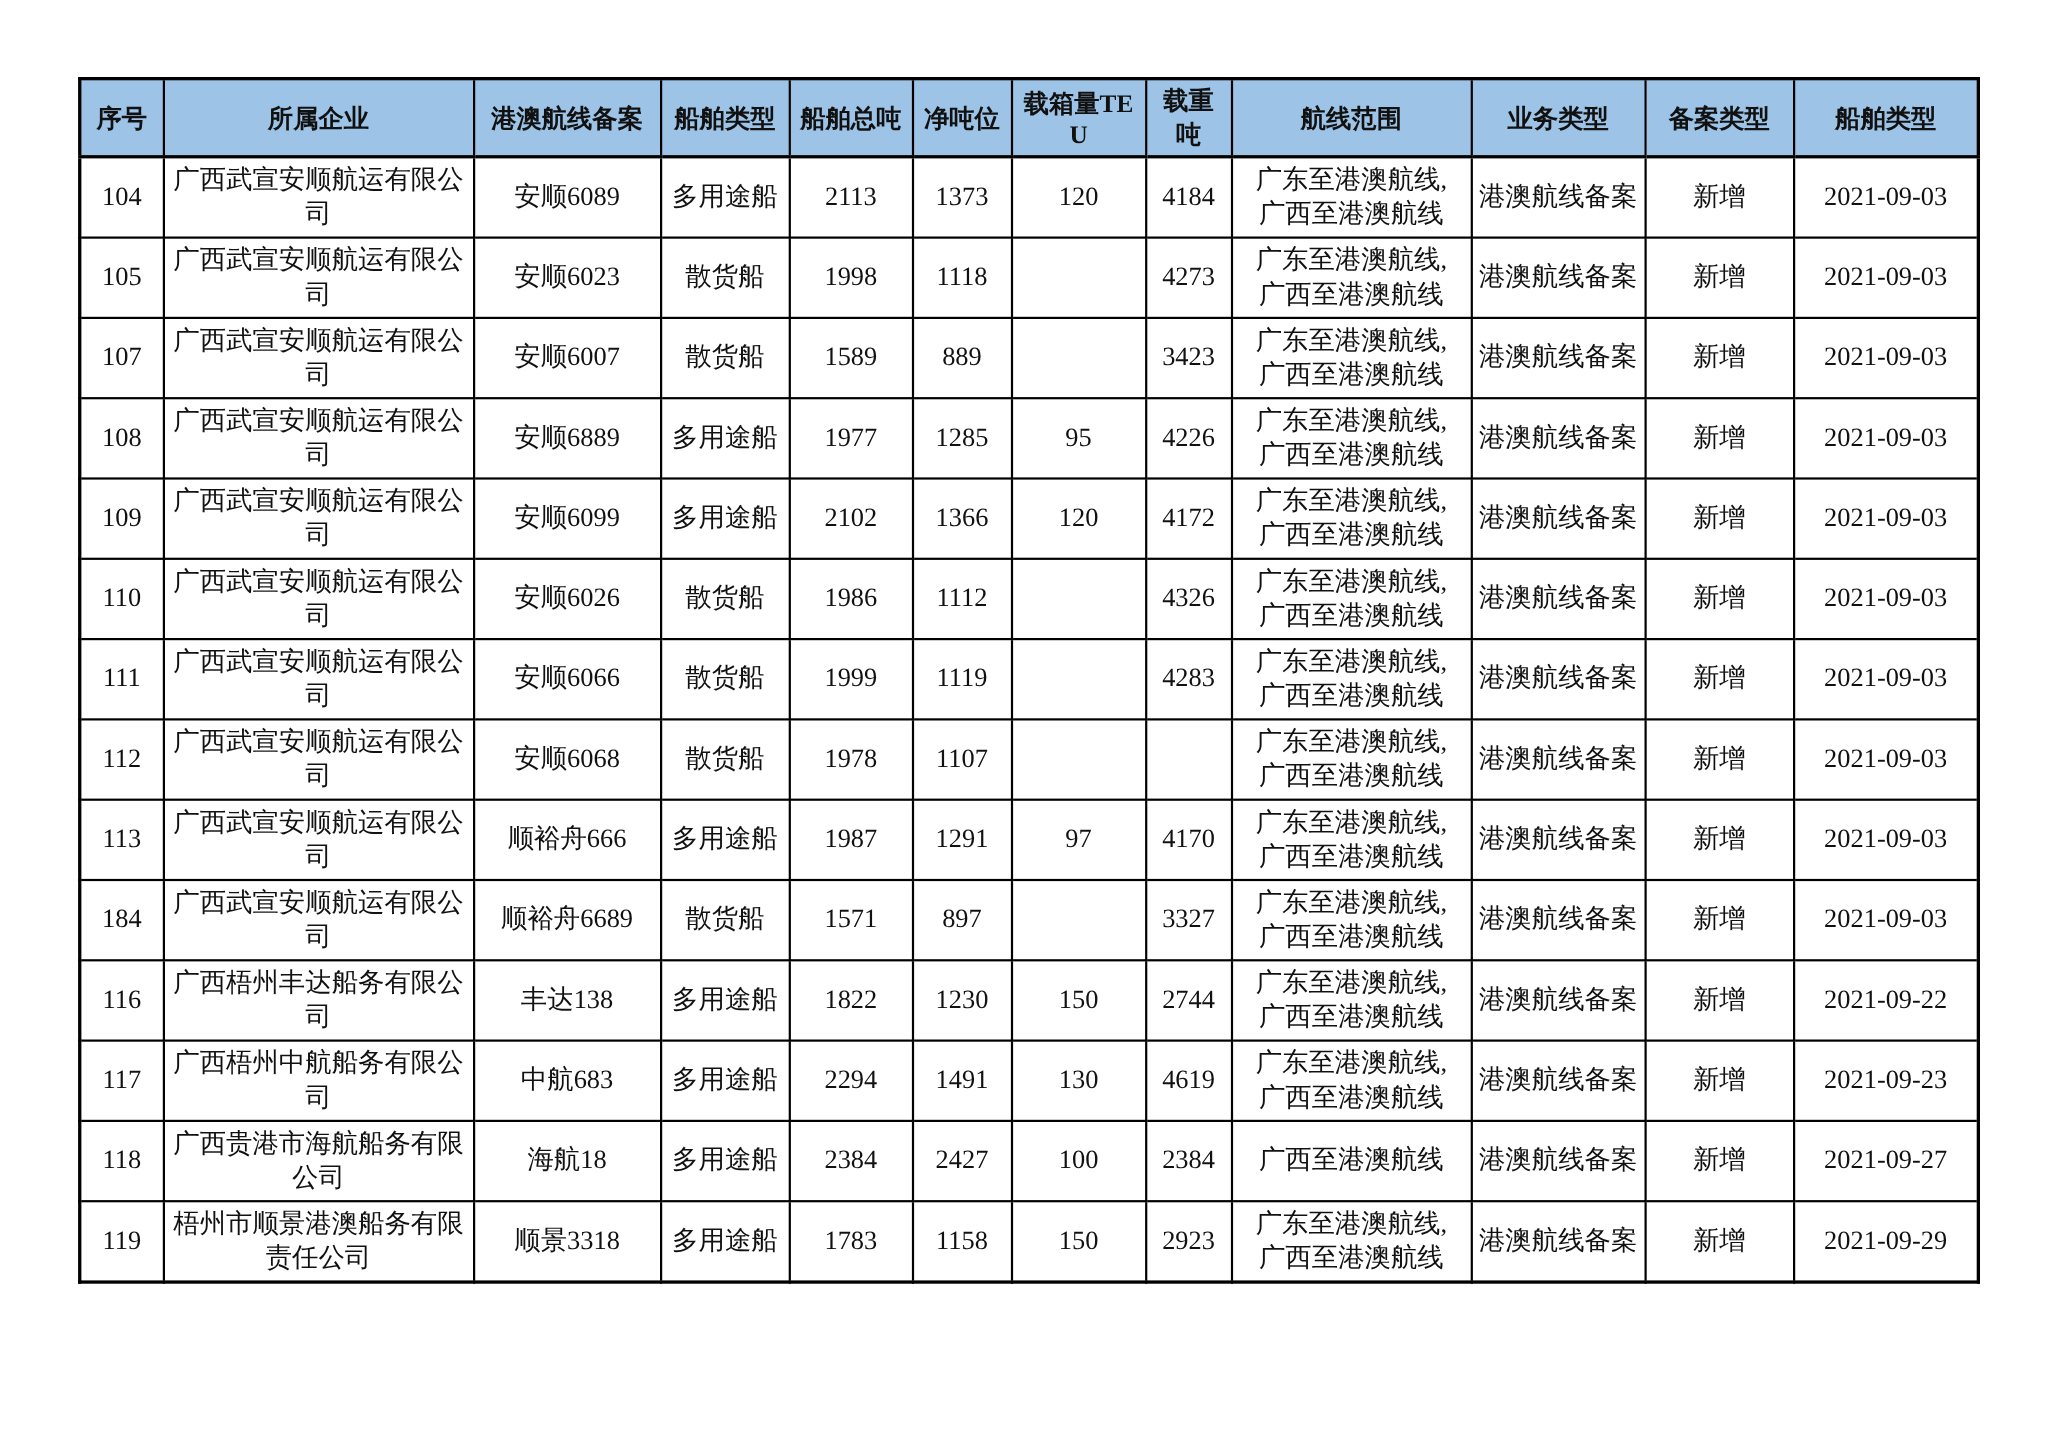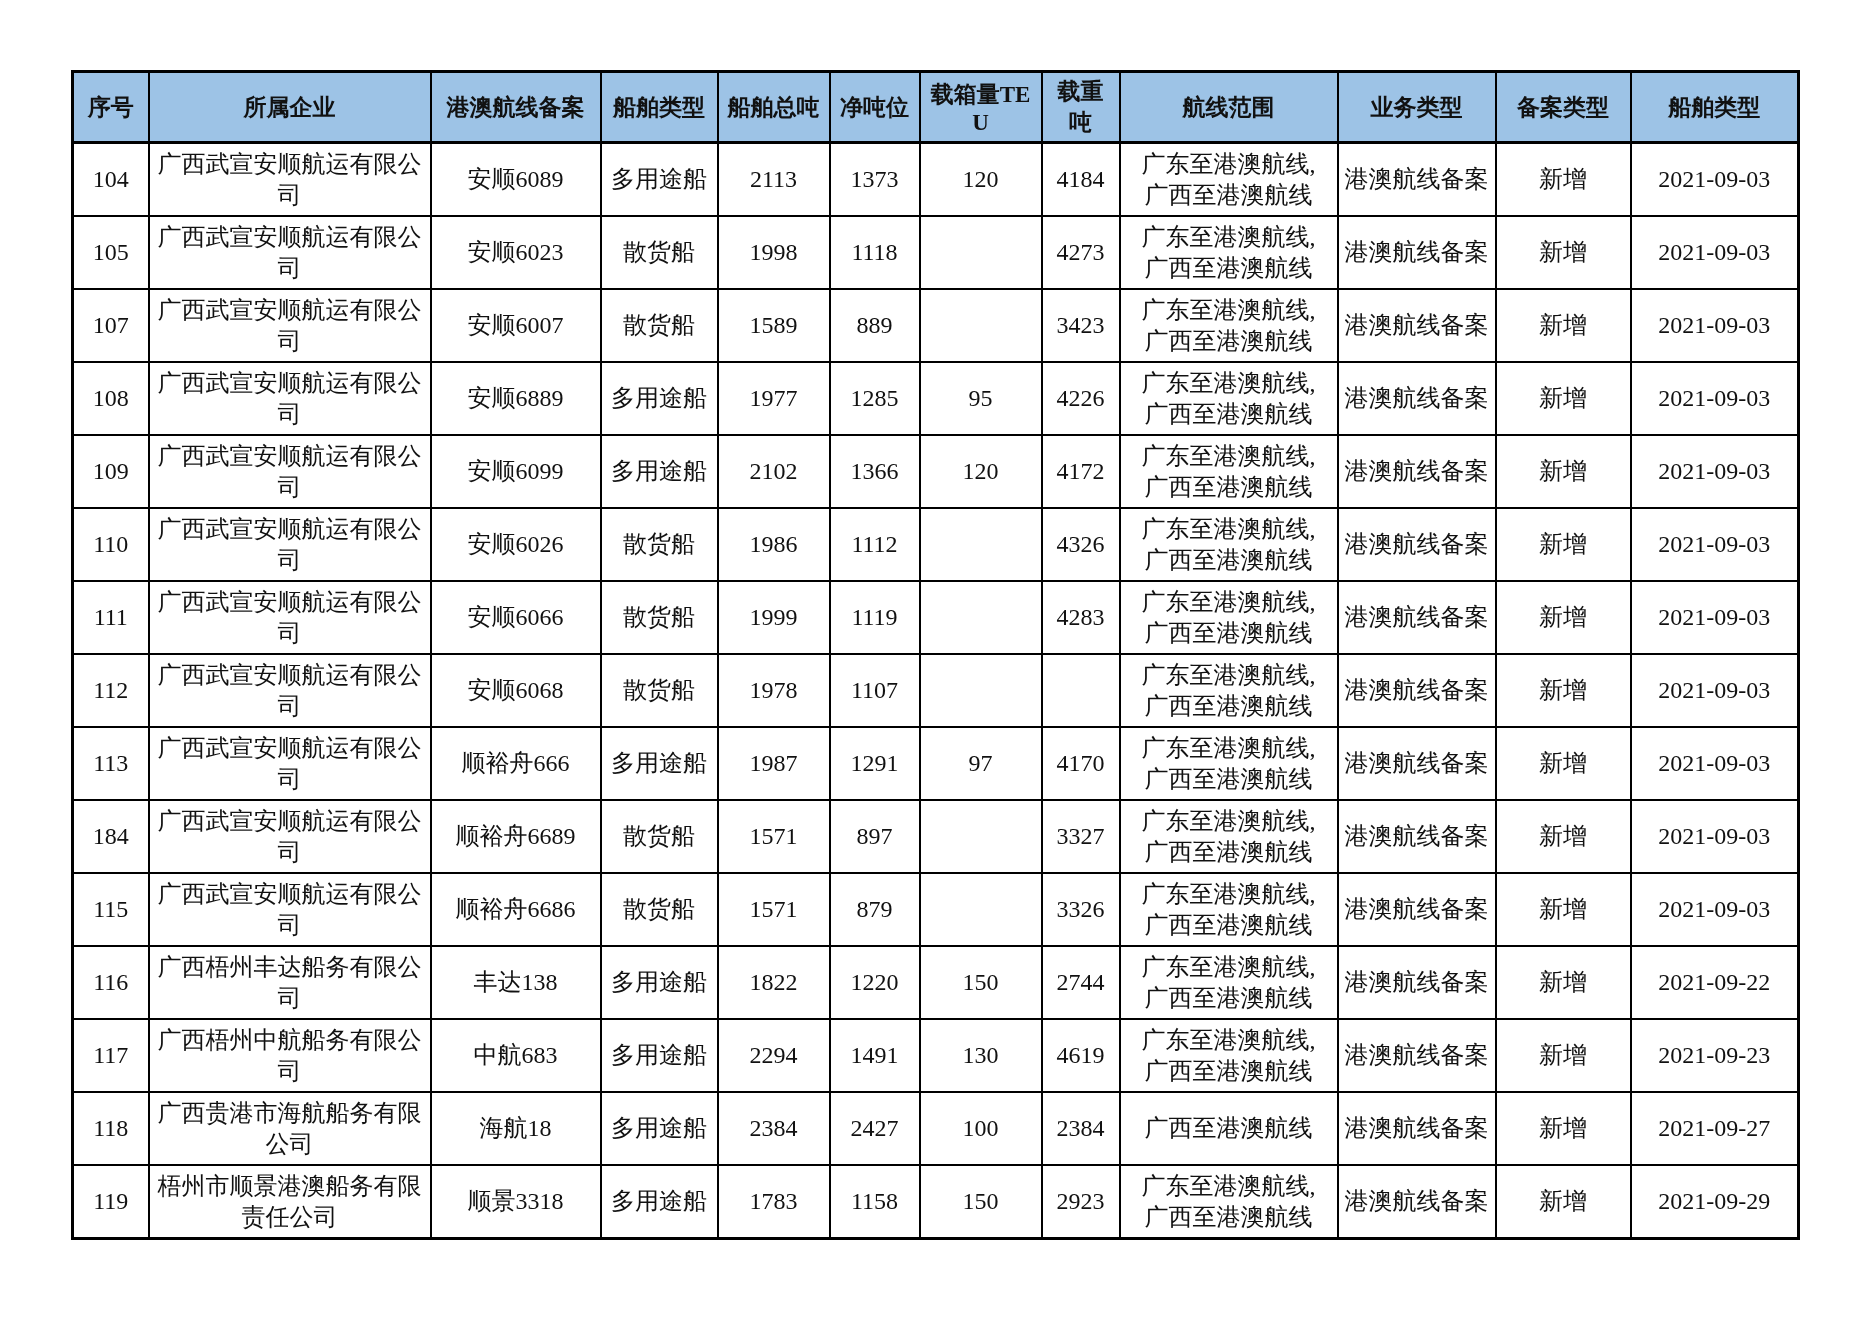"115" tr { html: <tr> <td>115</td> <td>广西武宣安顺航运有限公司</td> <td>顺裕舟6686</td> <td>散货船</td> <td>1571</td> <td>879</td> <td></td> <td>3326</td> <td>广东至港澳航线, 广西至港澳航线</td> <td>港澳航线备案</td> <td>新增</td> <td>2021-09-03</td> </tr> -> none }
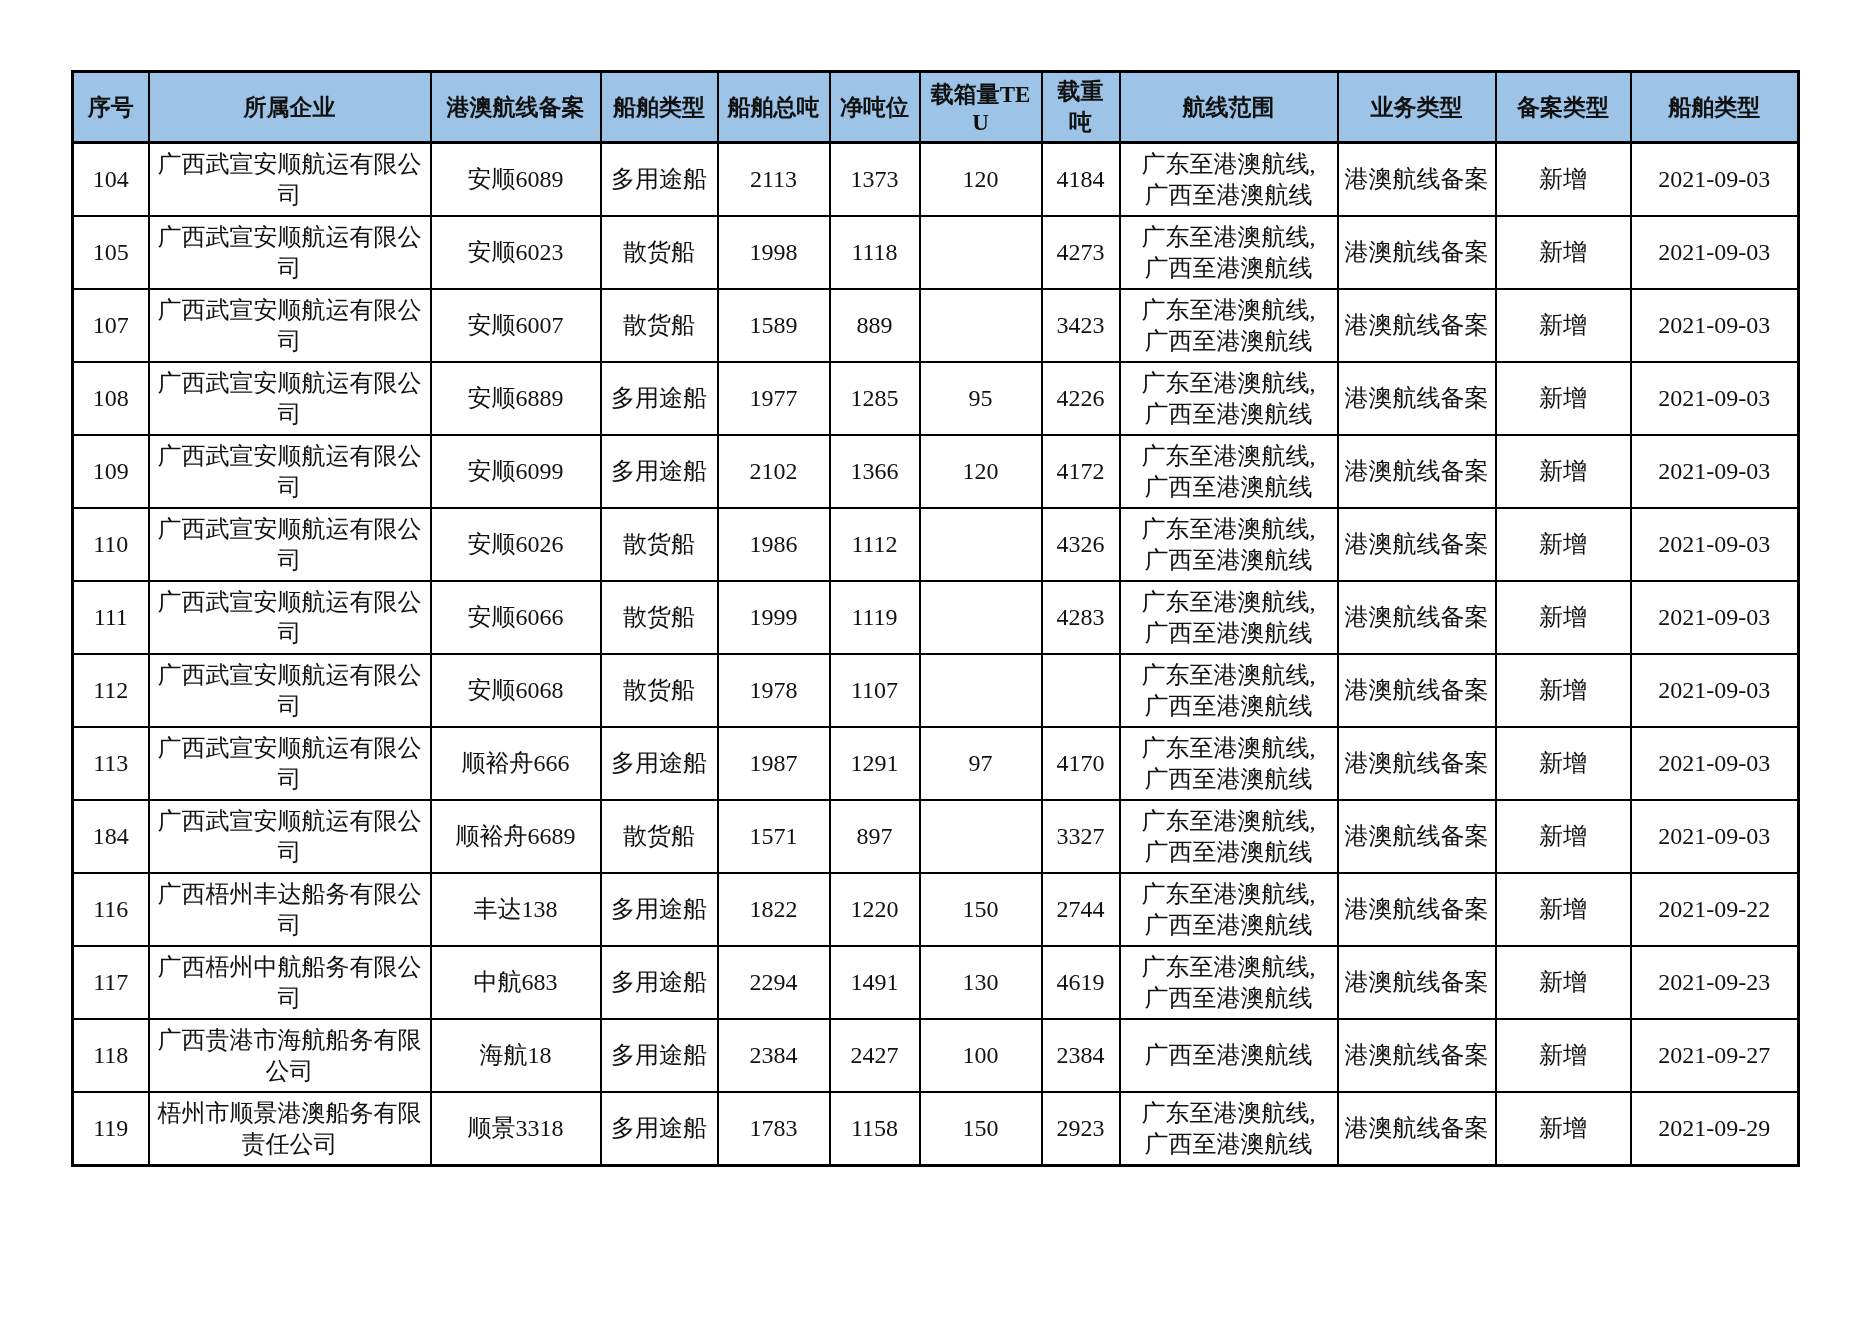"1220" td { text: 1220 -> 1230 }
